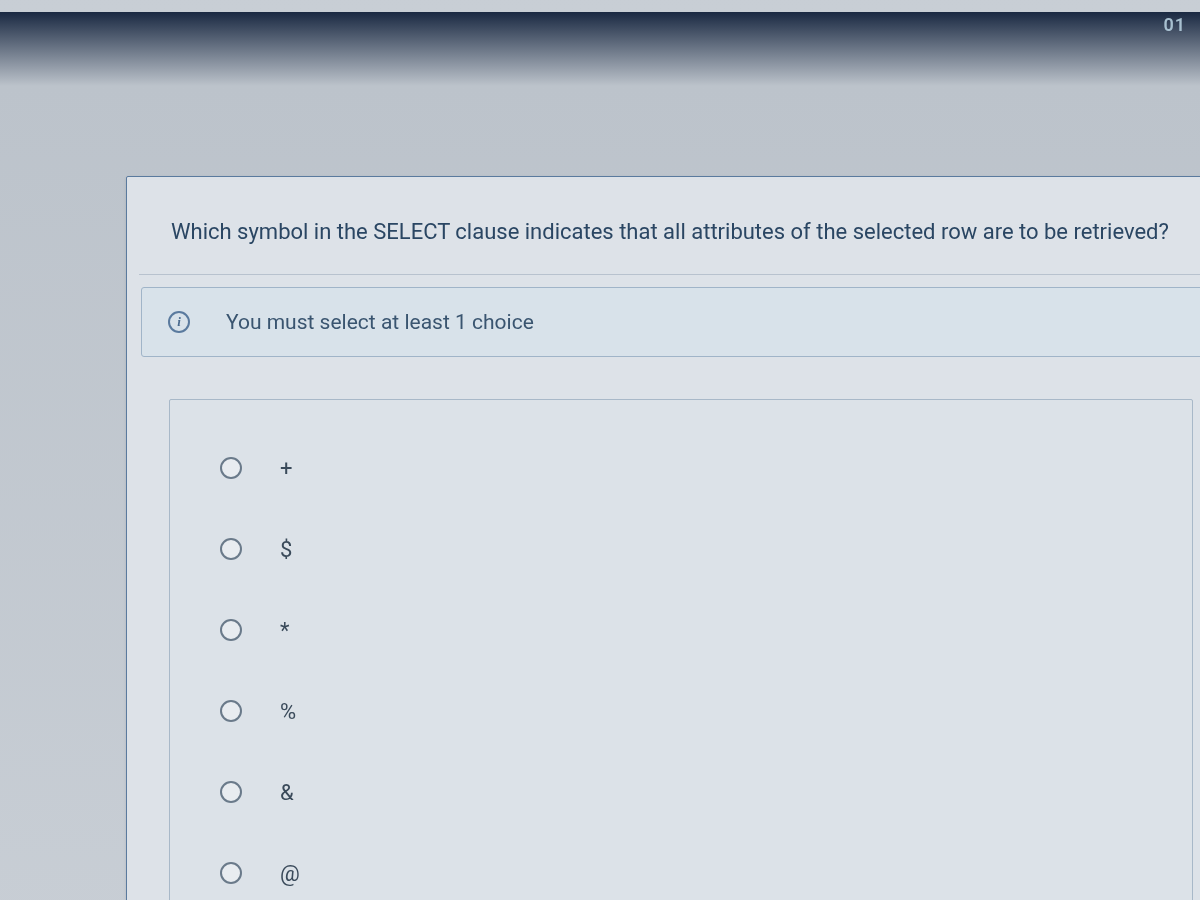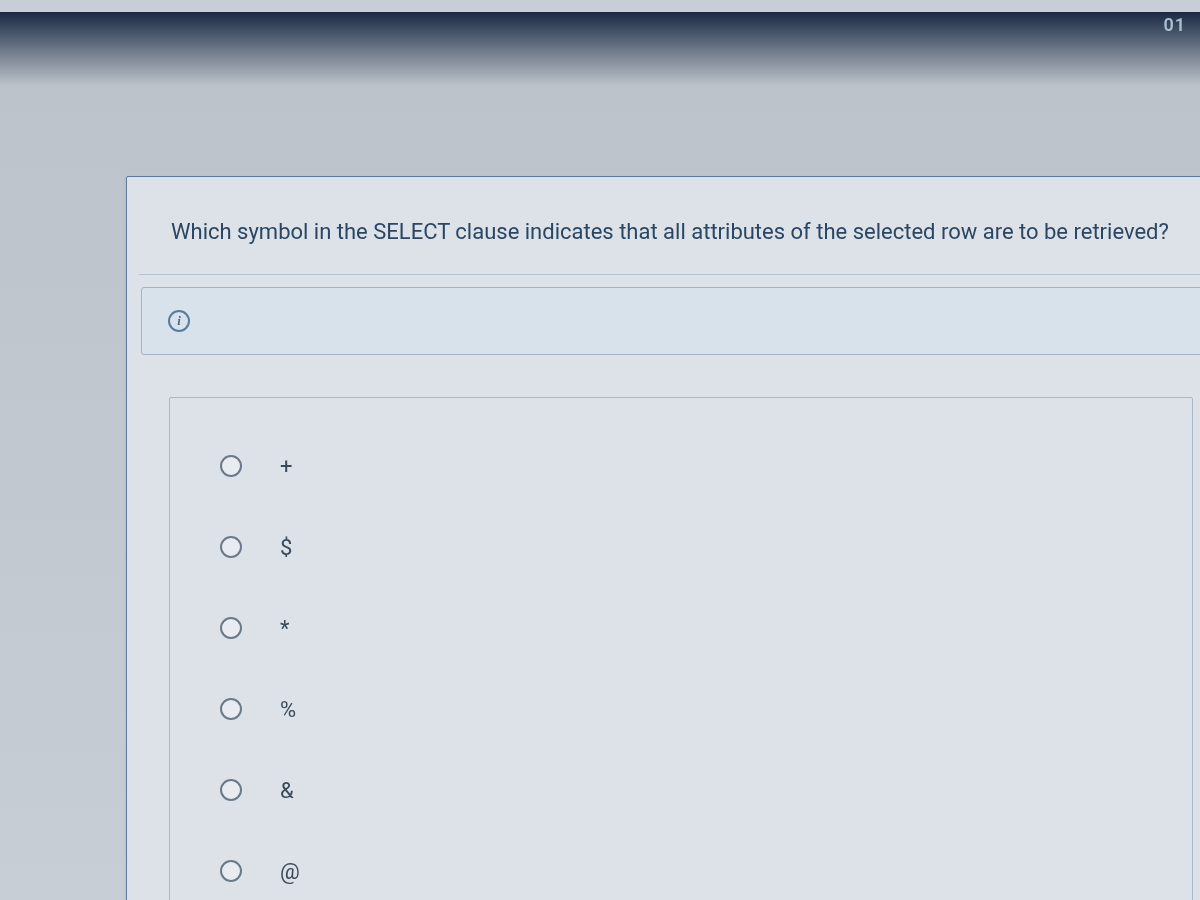"You must select at least" span.hint-text { html: none -> <span>You must select at least 1 choice</span> }
